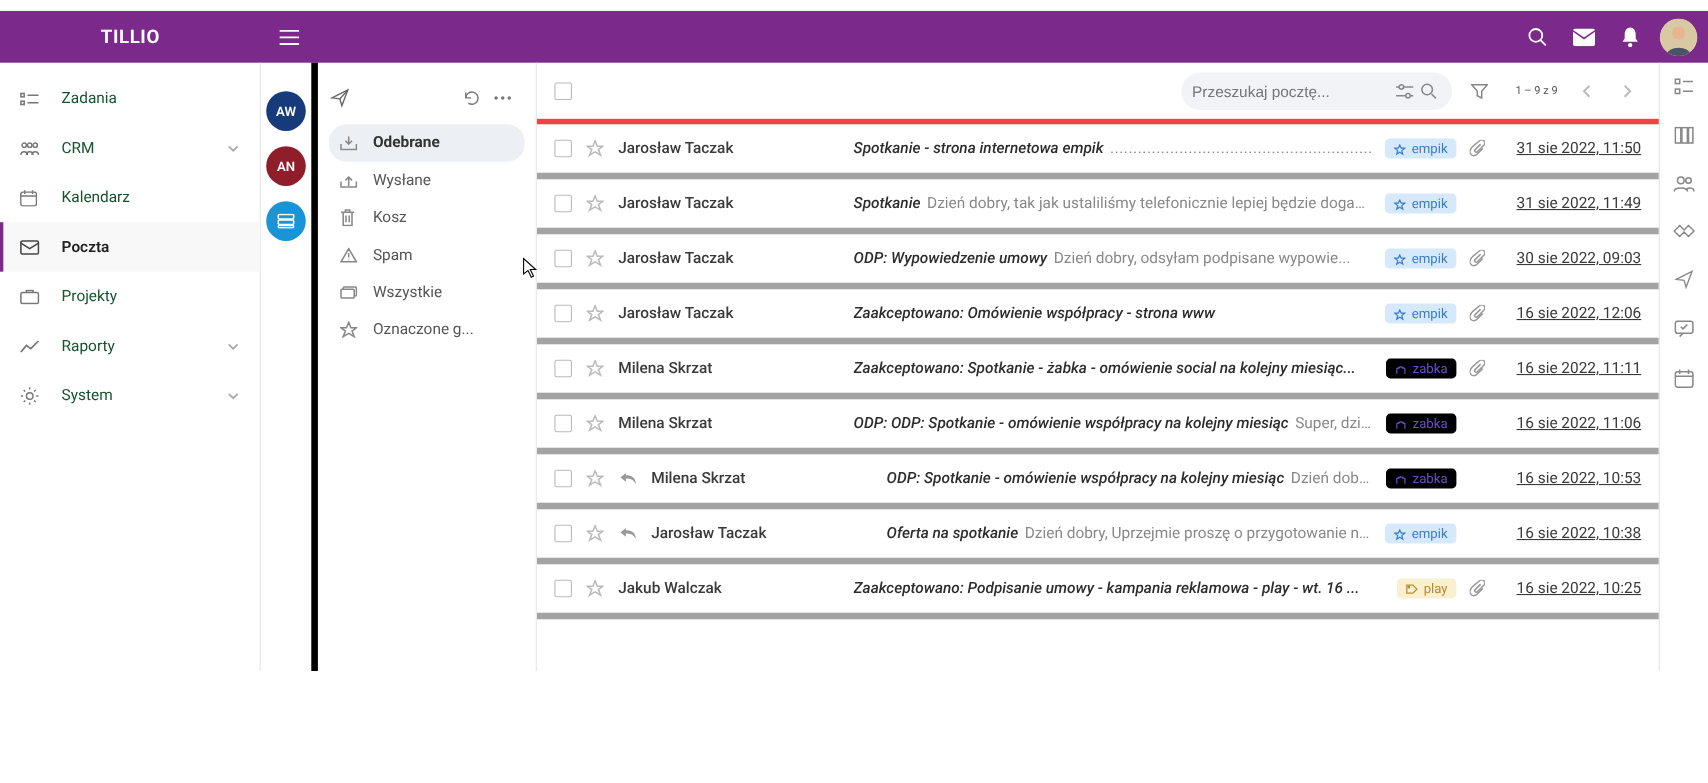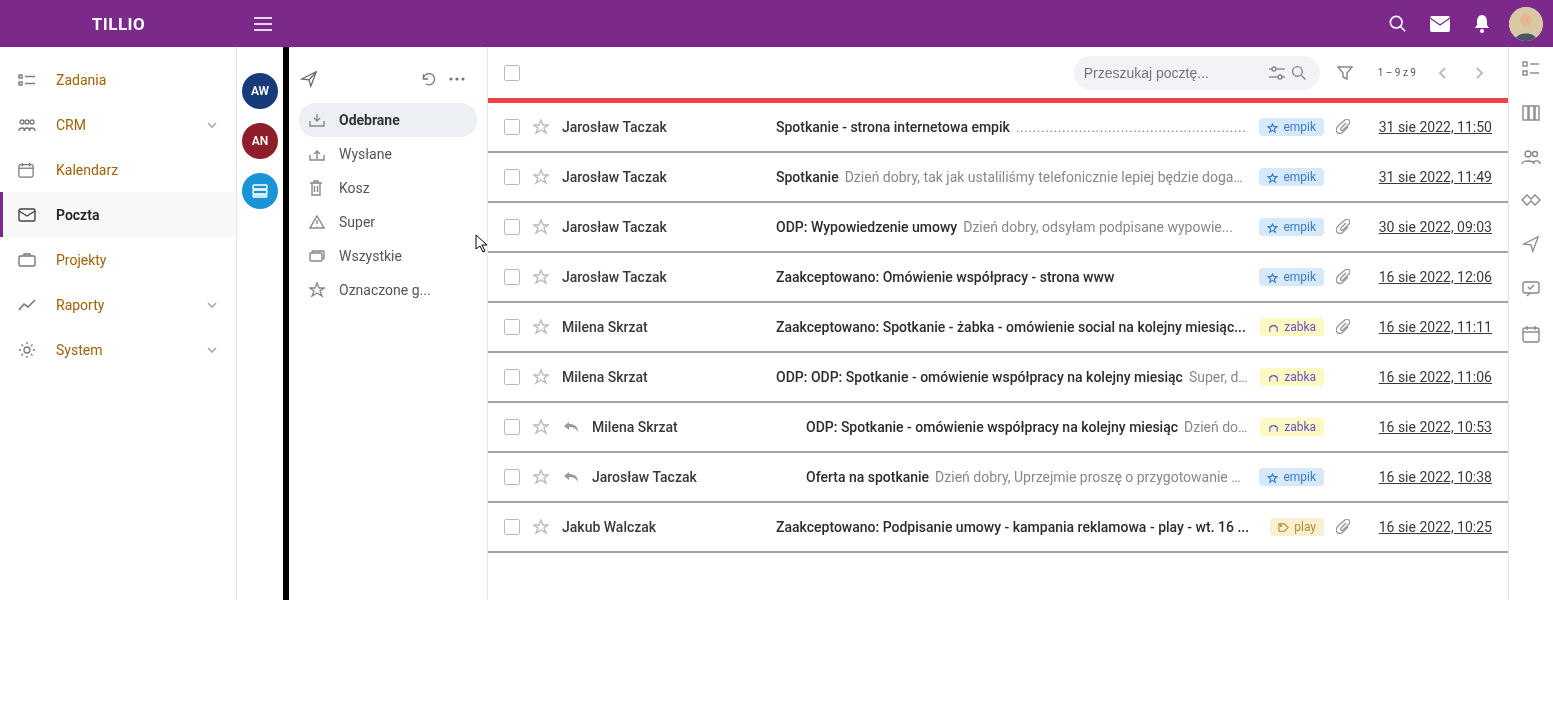"TILLIO" .app { margin-top: none -> 10px }
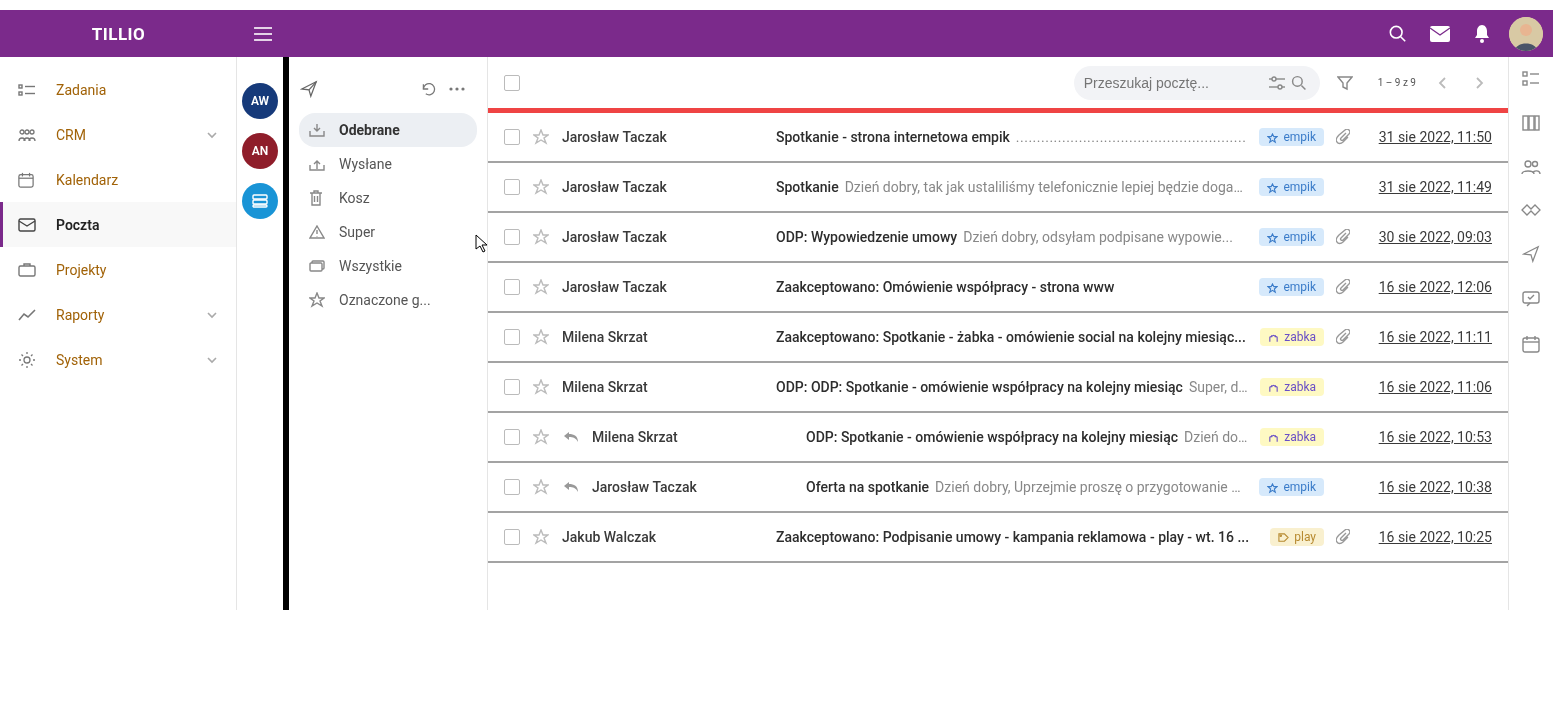"Zadania" .sidebar-item { color: #a16207 -> #14532d }
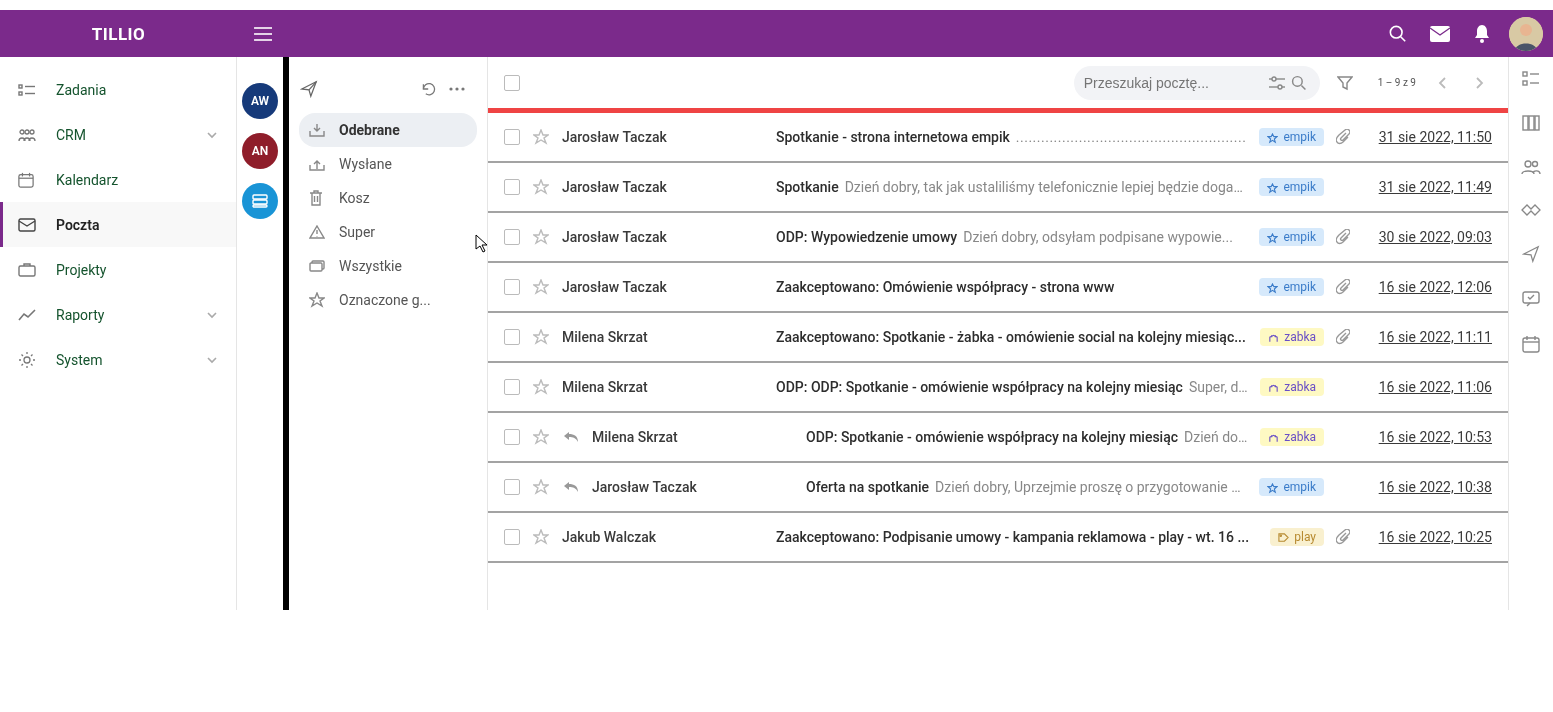"Jarosław Taczak" .mail-row { border-bottom: 2px solid #a3a3a3 -> 6px solid #a3a3a3 }
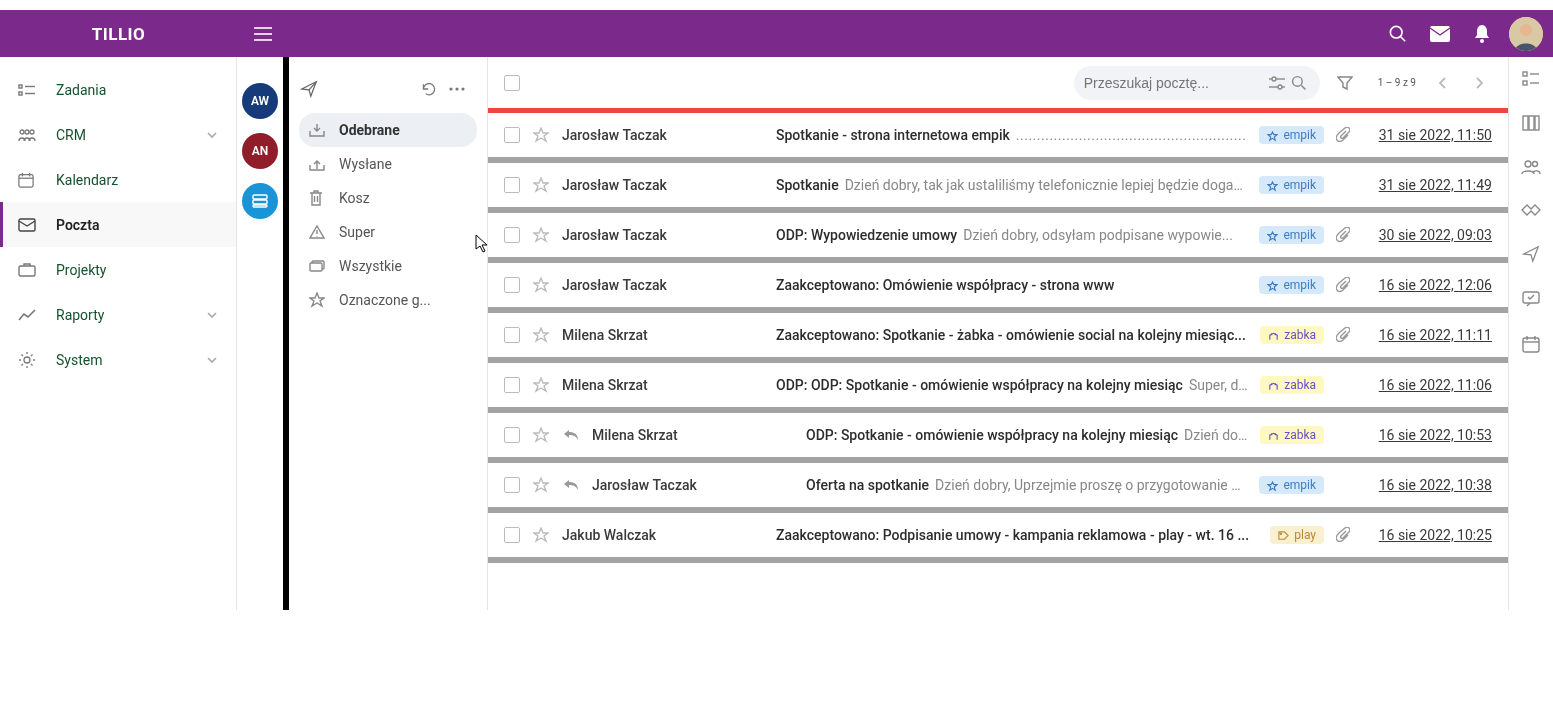"Spotkanie - strona internetowa empik" .mail-row .subject { font-style: none -> italic }
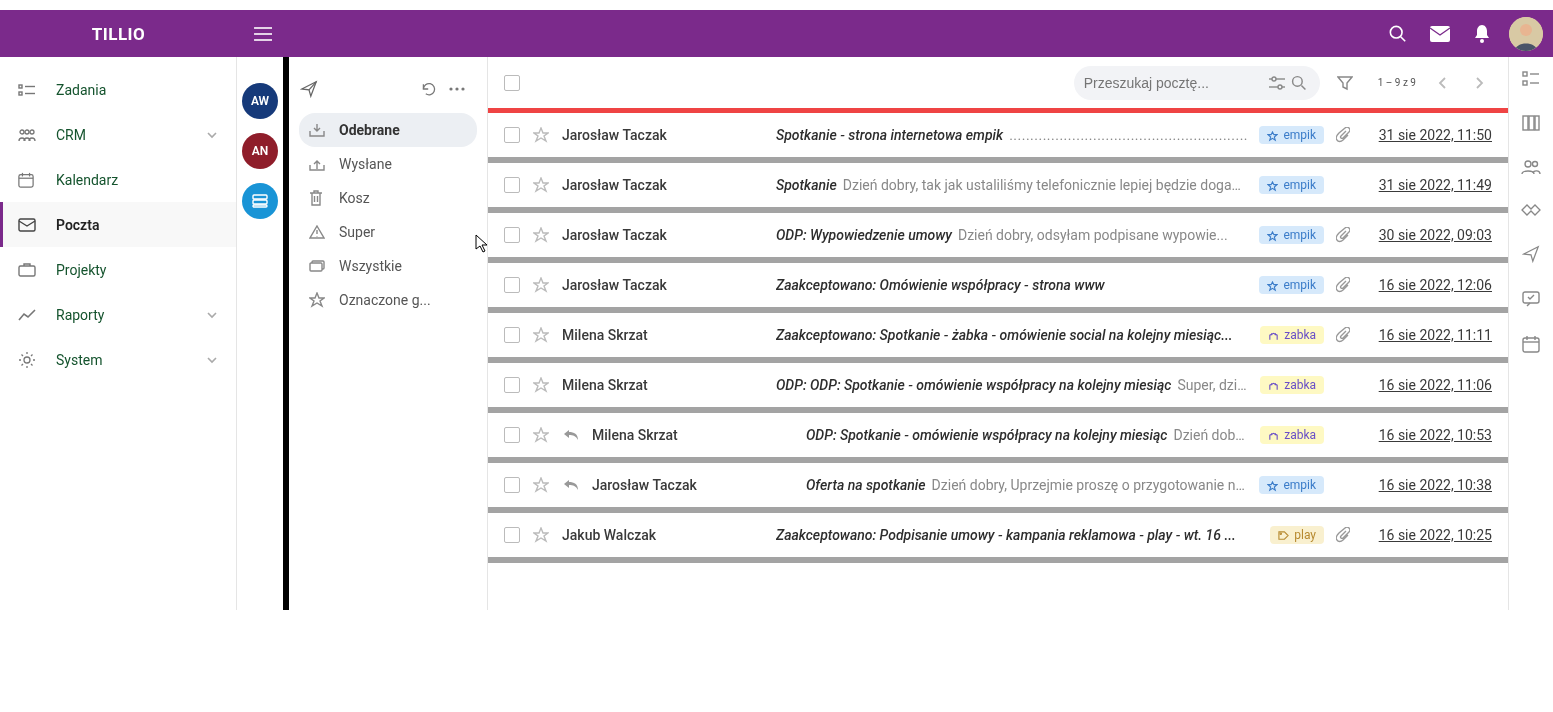"Super" span.lbl { text: Super -> Spam }
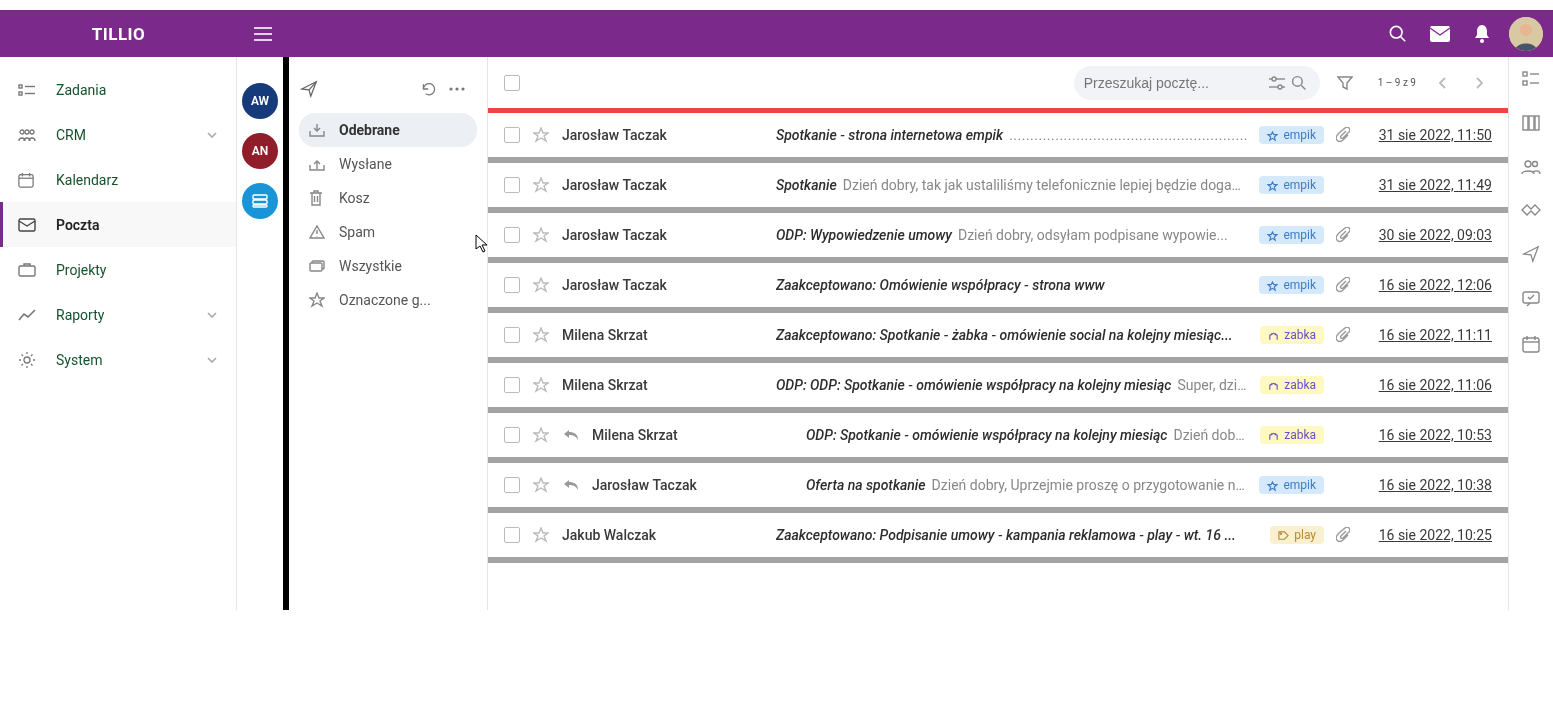"zabka" .tag.violet { background: #fef9c3 -> #000000 }
